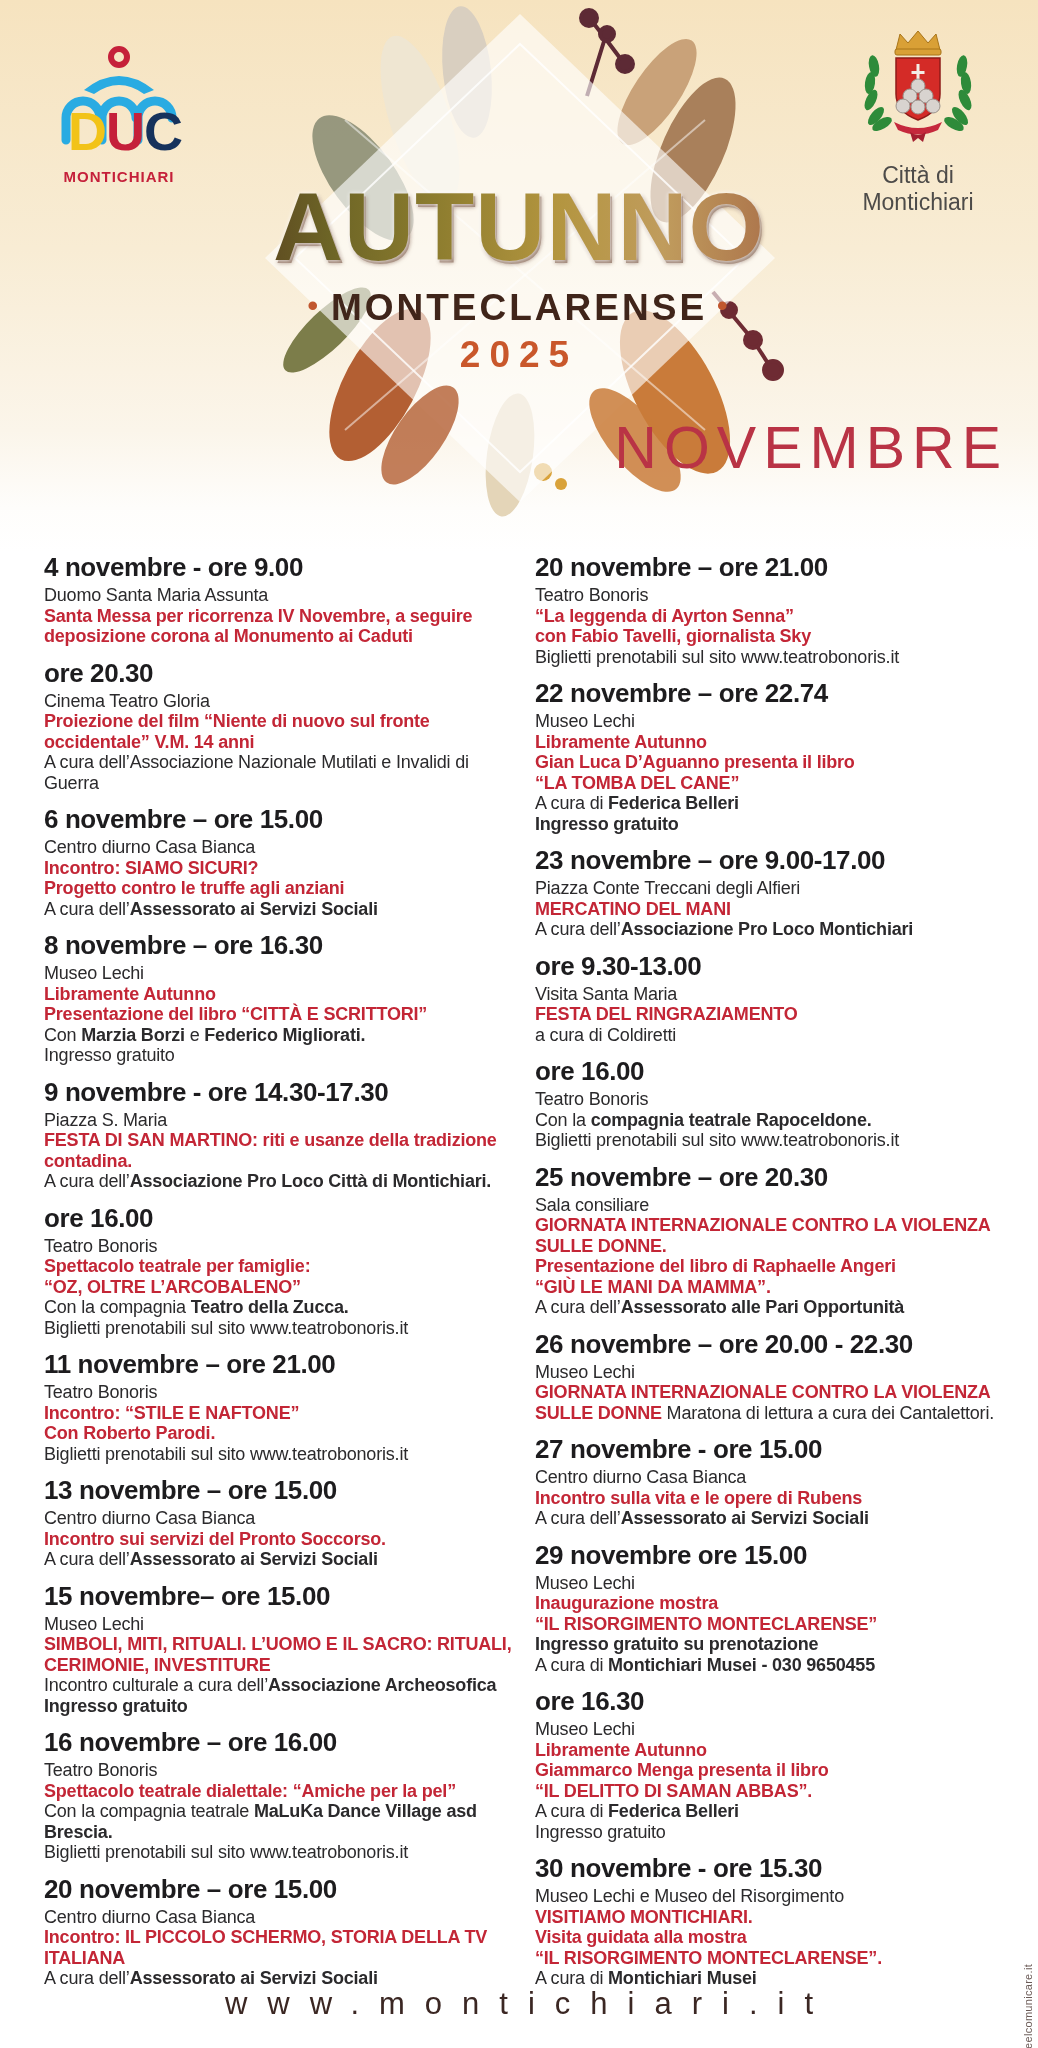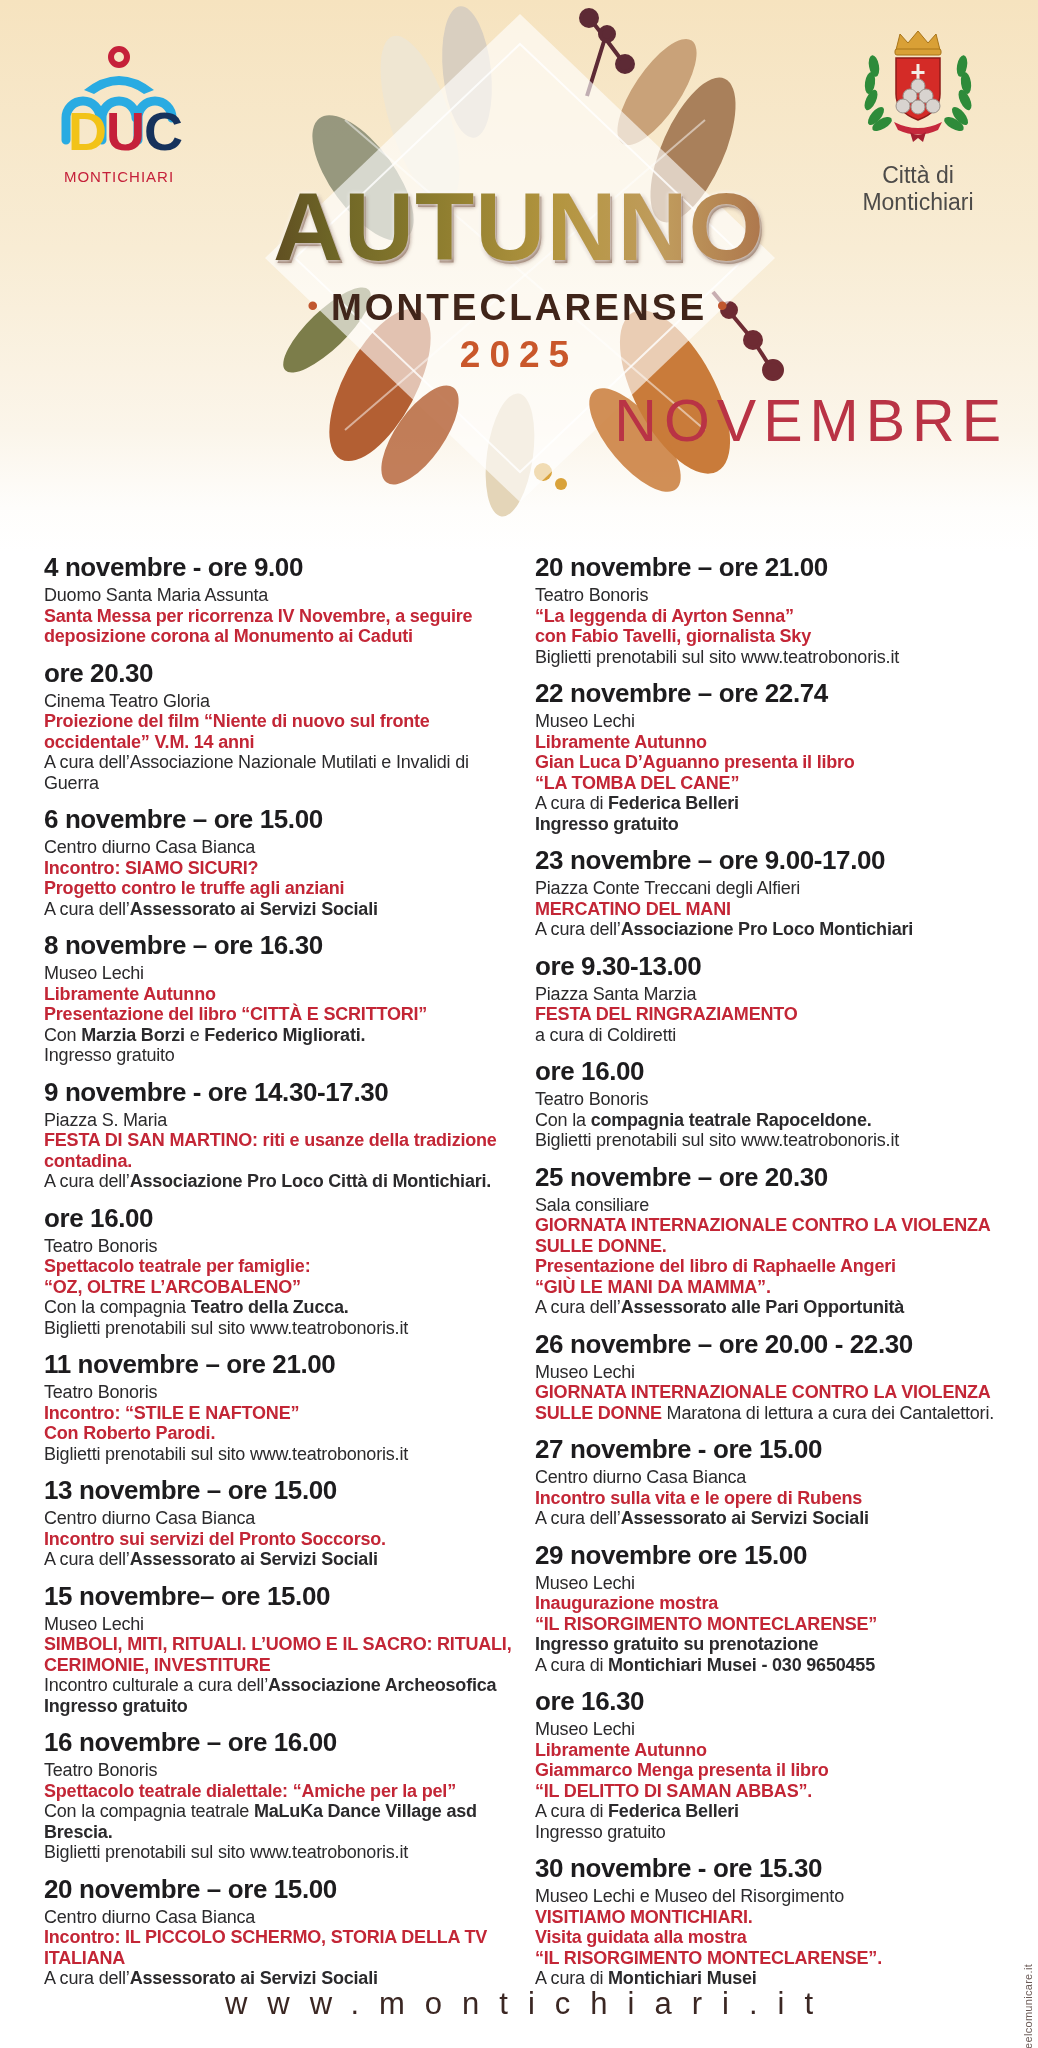"MONTICHIARI" .duc-label { font-weight: 400 -> 700 }
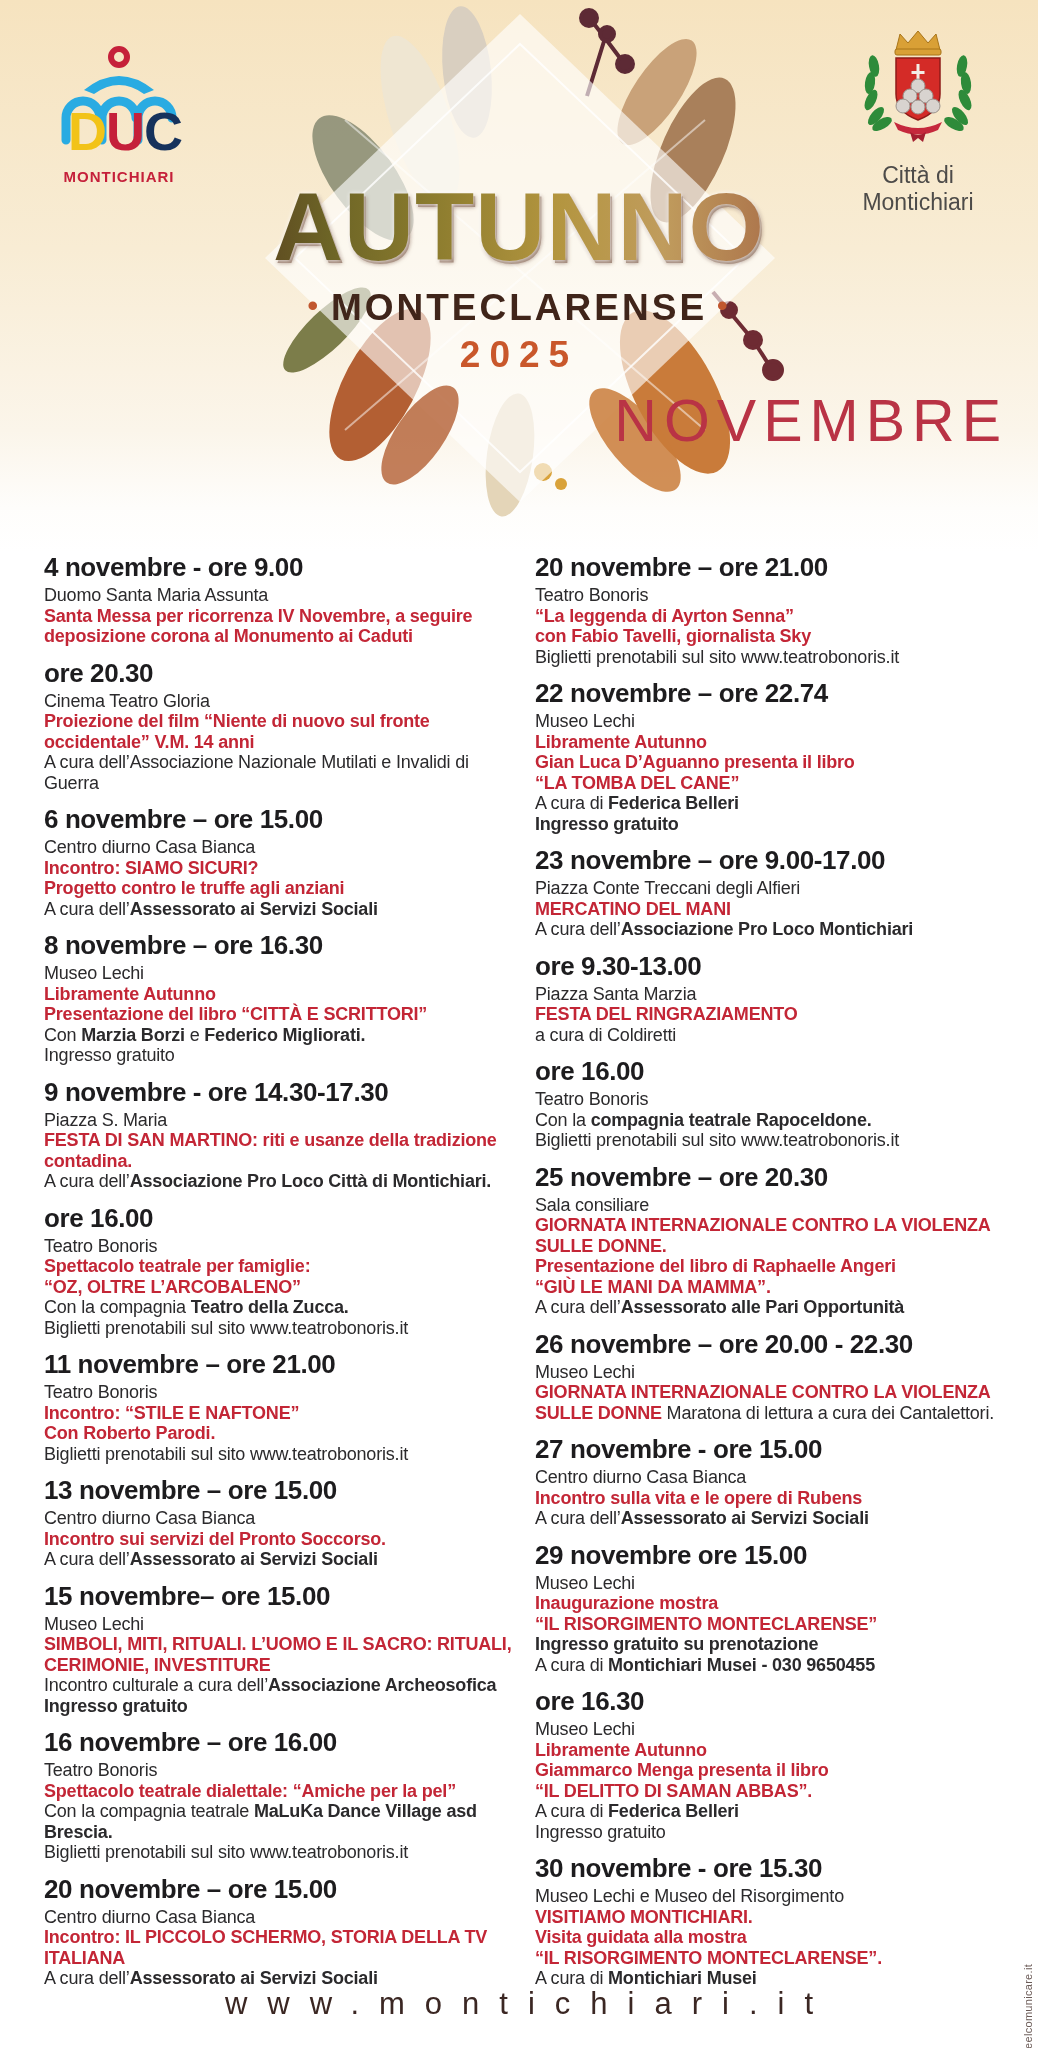"NOVEMBRE" .month { top: 392px -> 419px }
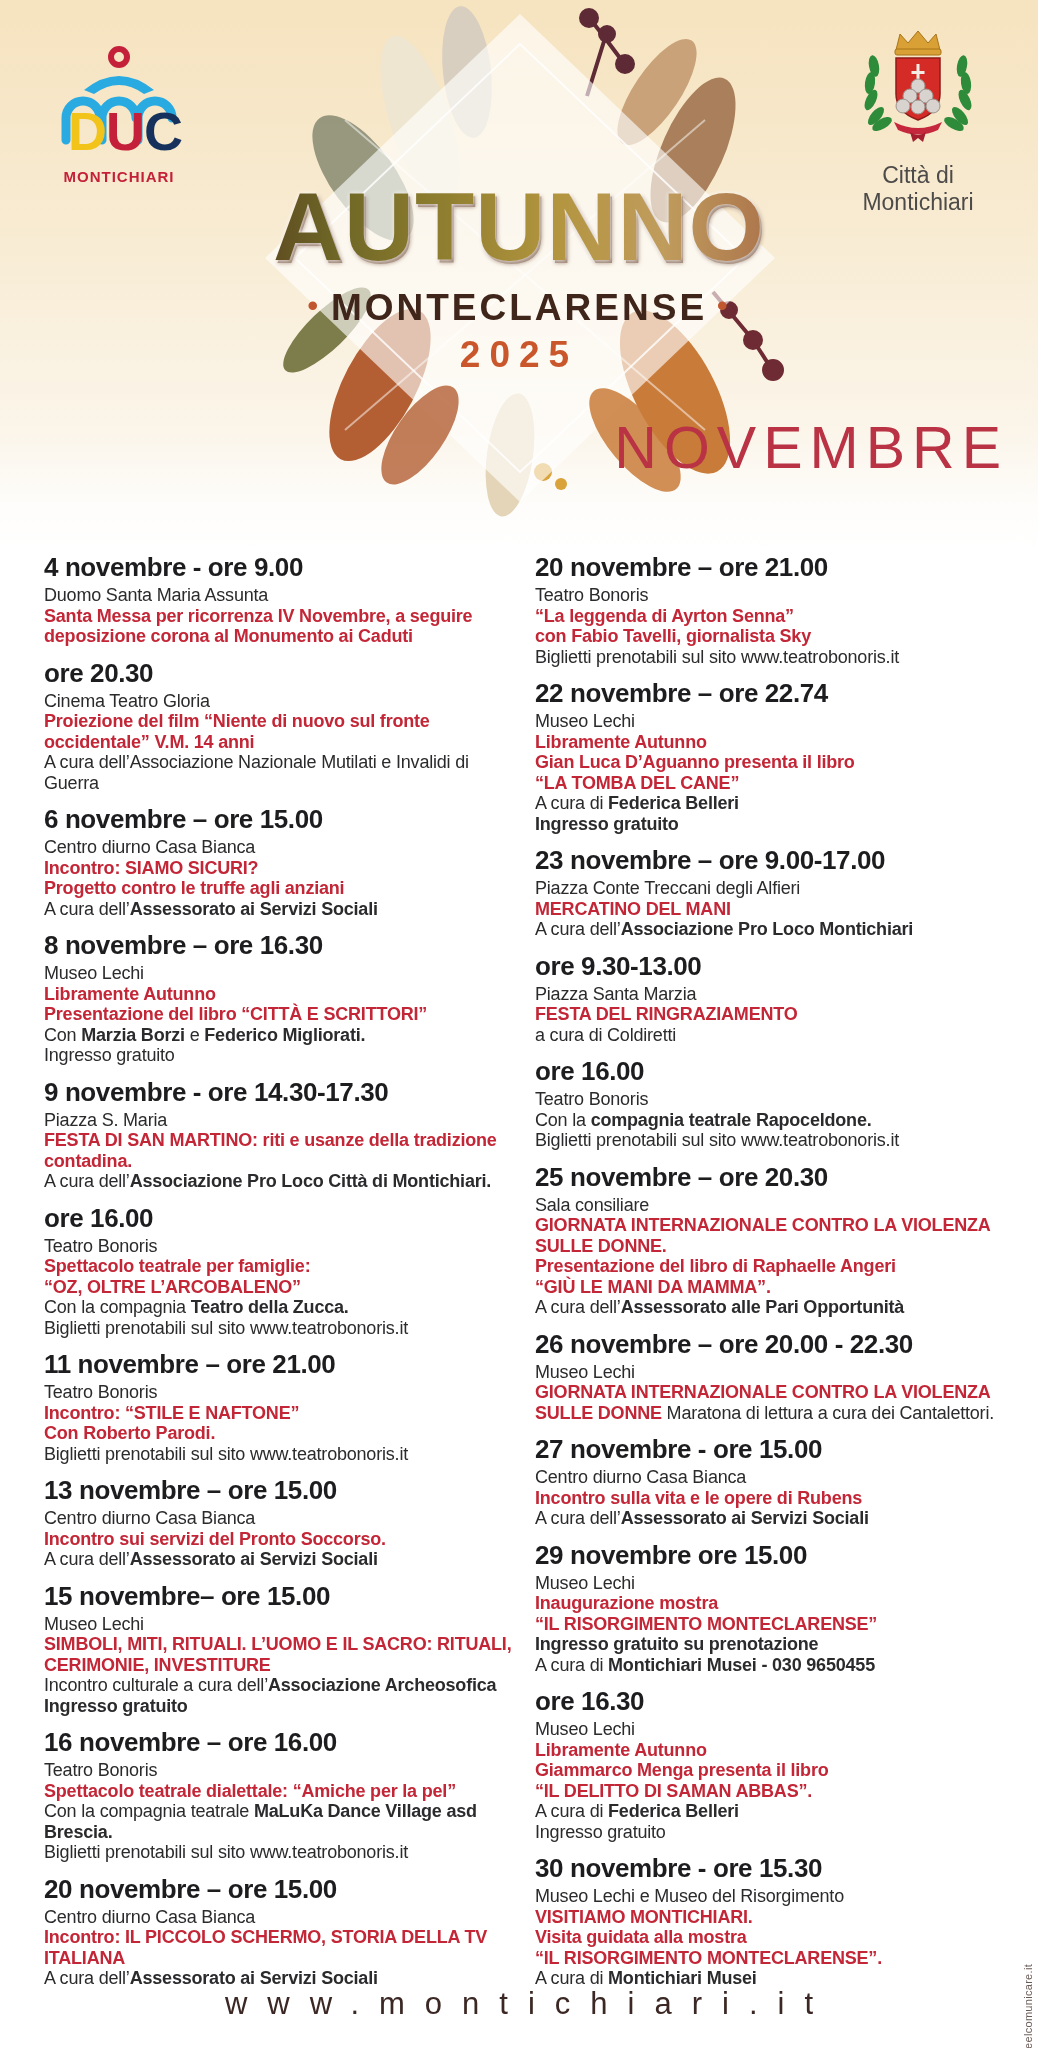"Piazza Santa Marzia" span.sp-plain { text: Piazza Santa Marzia -> Visita Santa Maria }
